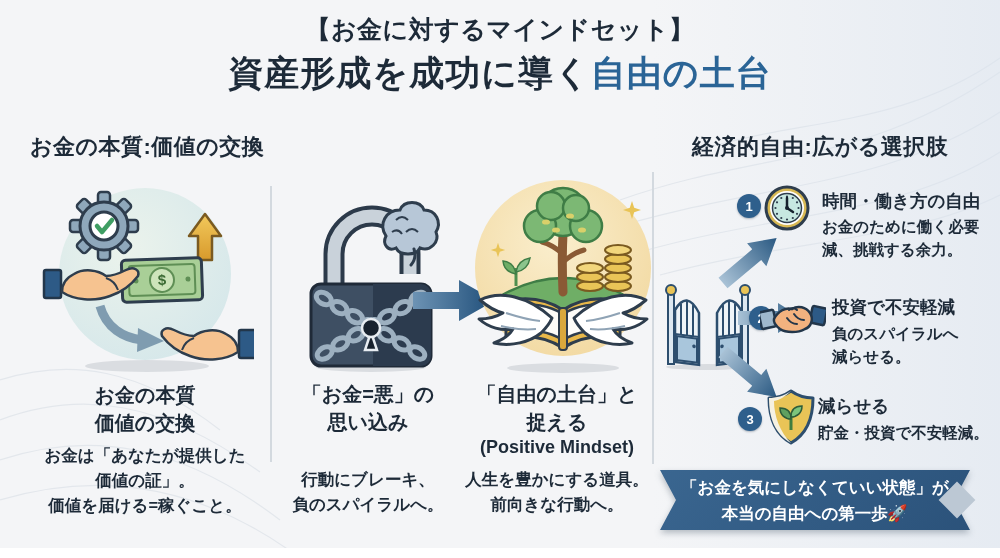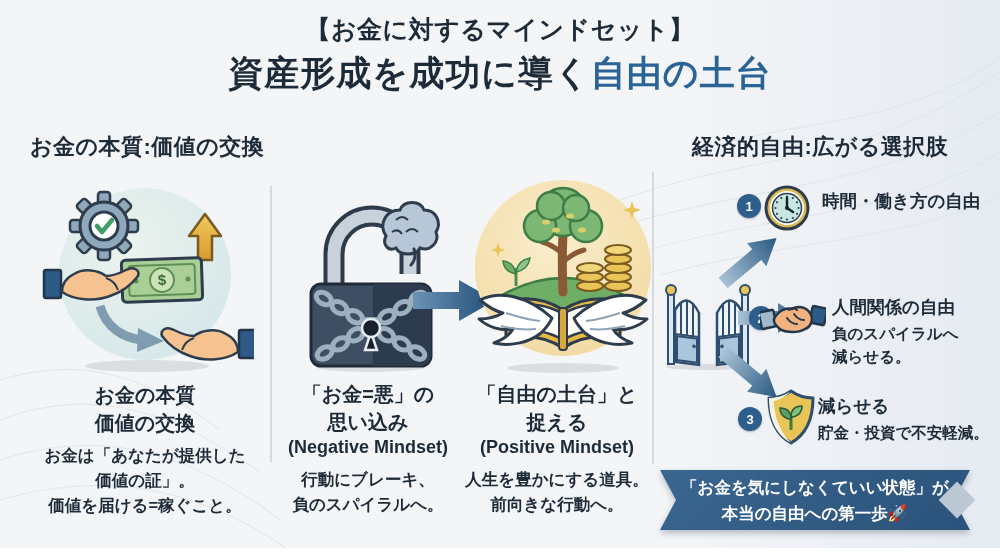"お金のために働く必要" div.abs { html: none -> <div>お金のために働く必要 減、挑戦する余力。</div> }
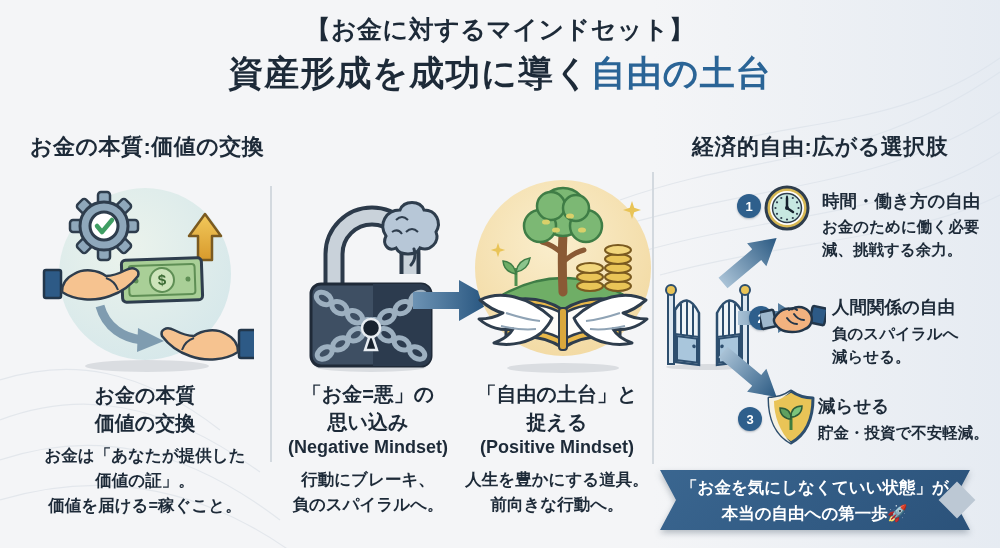"人間関係の自由" div.abs { text: 人間関係の自由 -> 投資で不安軽減 }
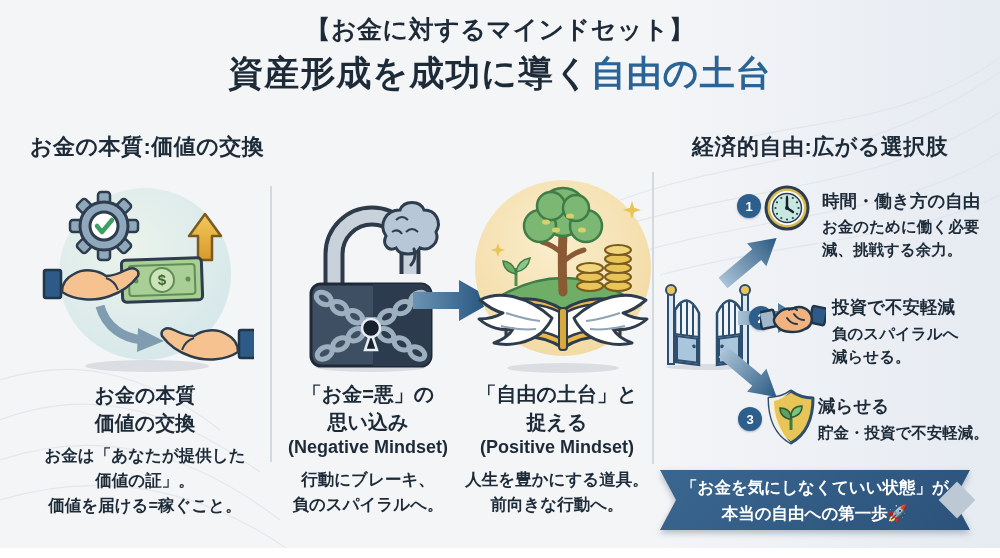"(Negative Mindset)" div.abs { html: <div>(Negative Mindset)</div> -> none }
